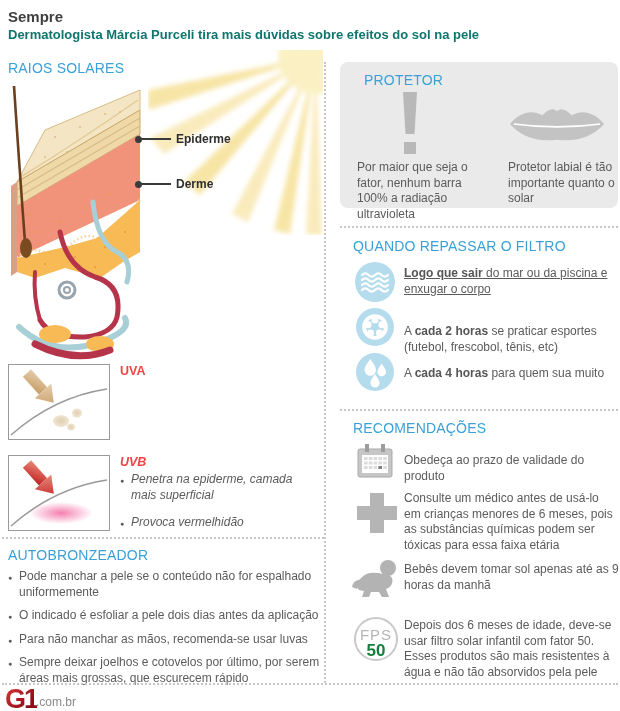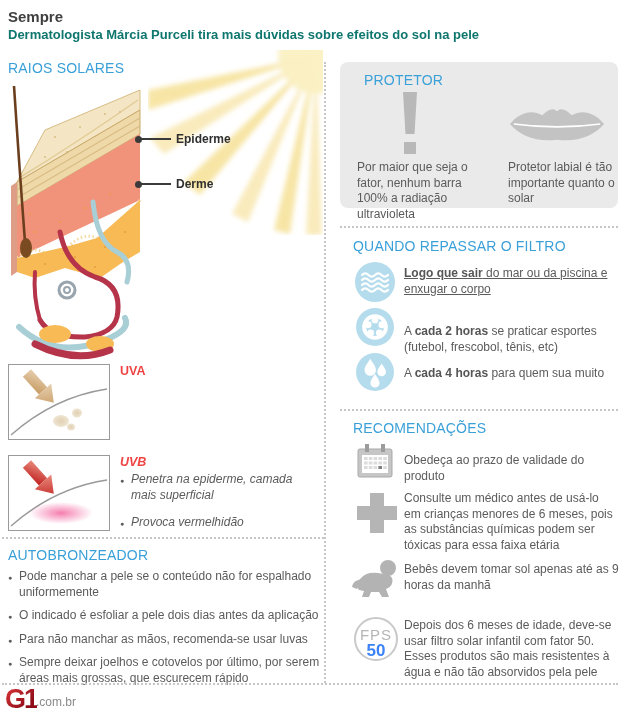"50" .fps-num { color: #3b82f6 -> #15803d }
